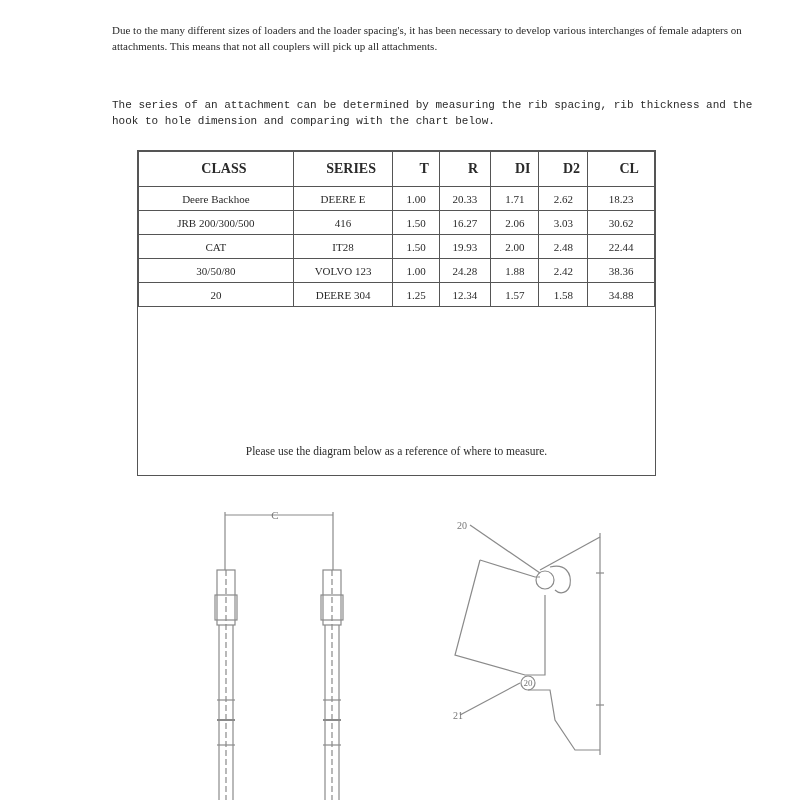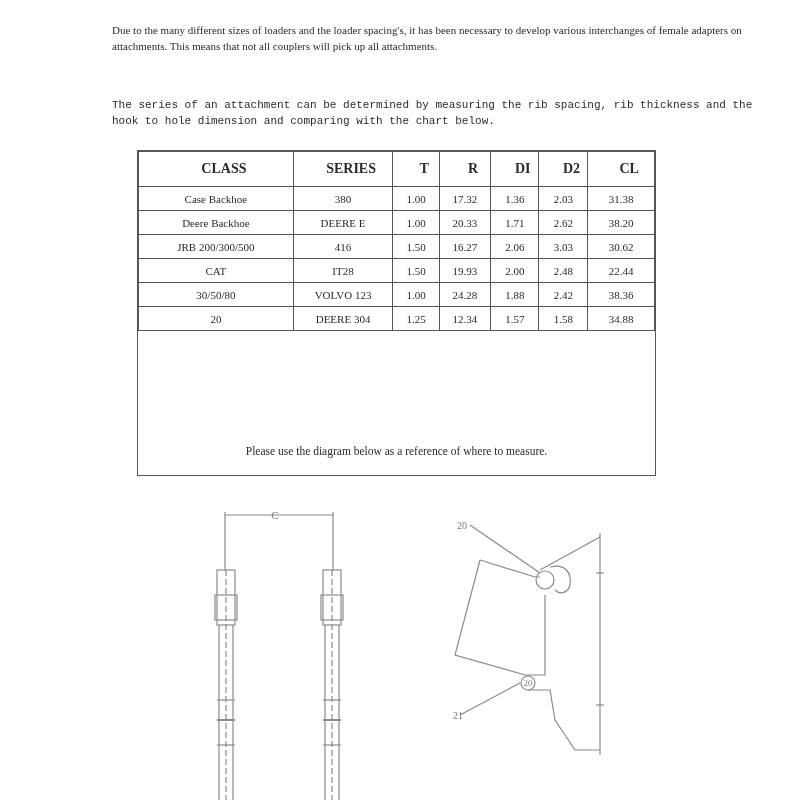"Case Backhoe" tr { html: <tr> <td>Case Backhoe</td> <td>380</td> <td>1.00</td> <td>17.32</td> <td>1.36</td> <td>2.03</td> <td>31.38</td> </tr> -> none }
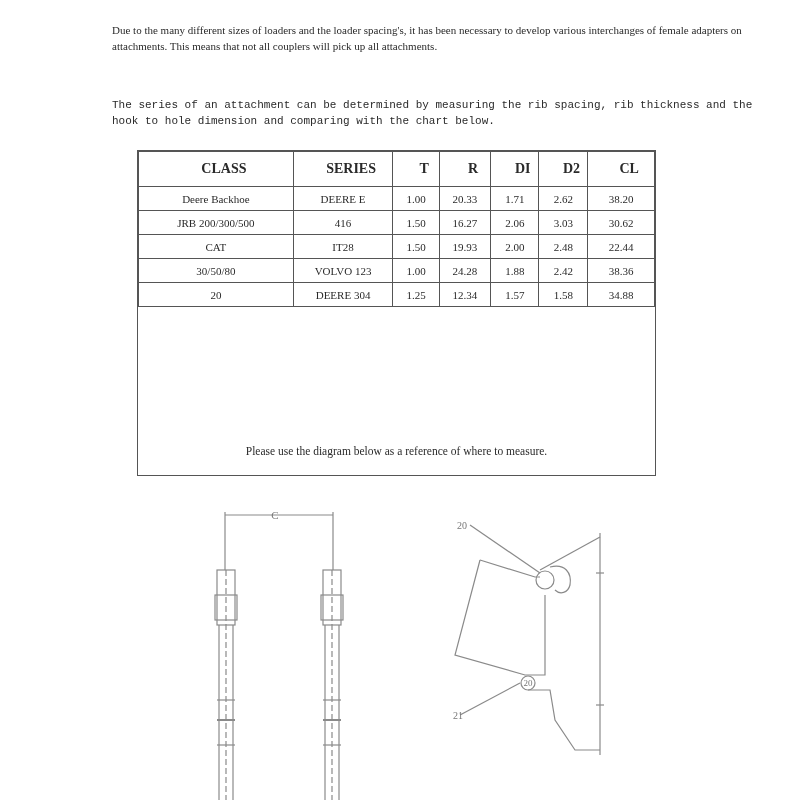"38.20" td { text: 38.20 -> 18.23 }
